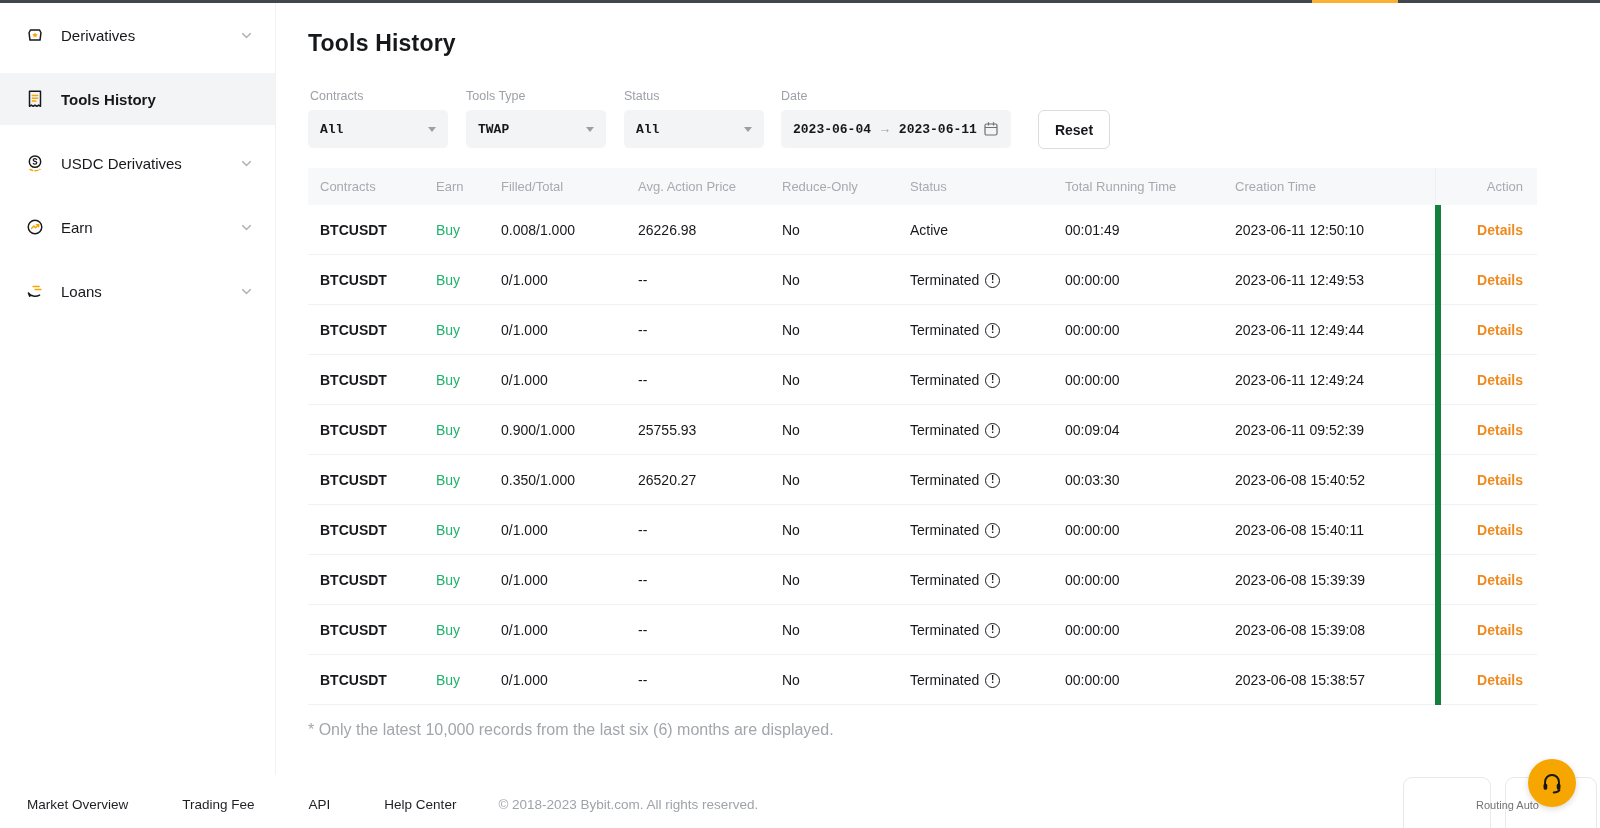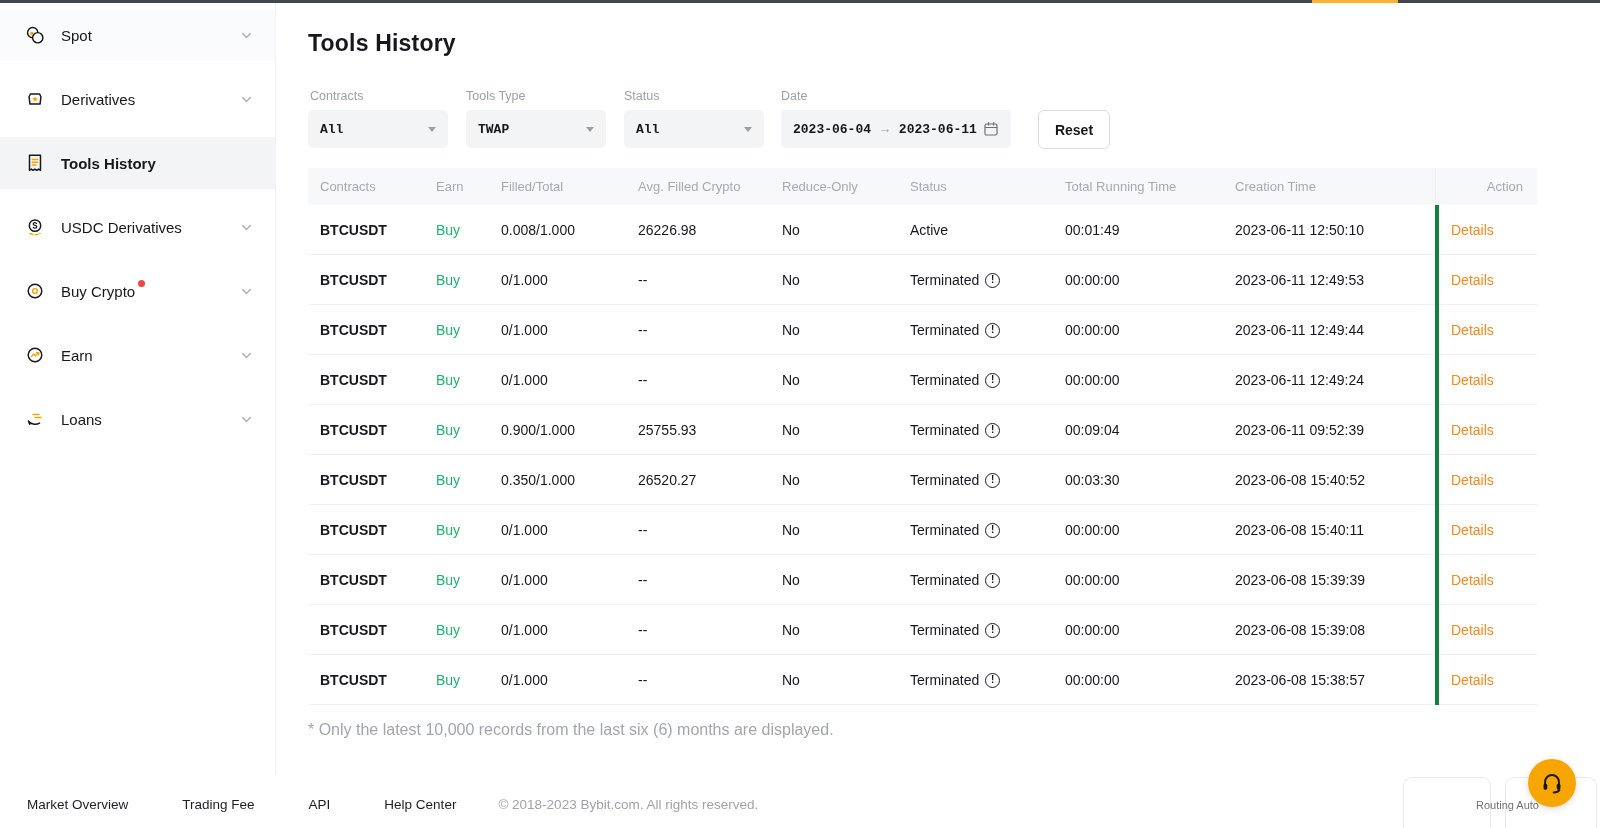"Spot" div.side-item { html: <div> <span> <svg> <circle></circle> <circle></circle> <circle></circle> </svg> </span> <span>Spot</span> <span> <svg> <path></path> </svg> </span> </div> -> none }
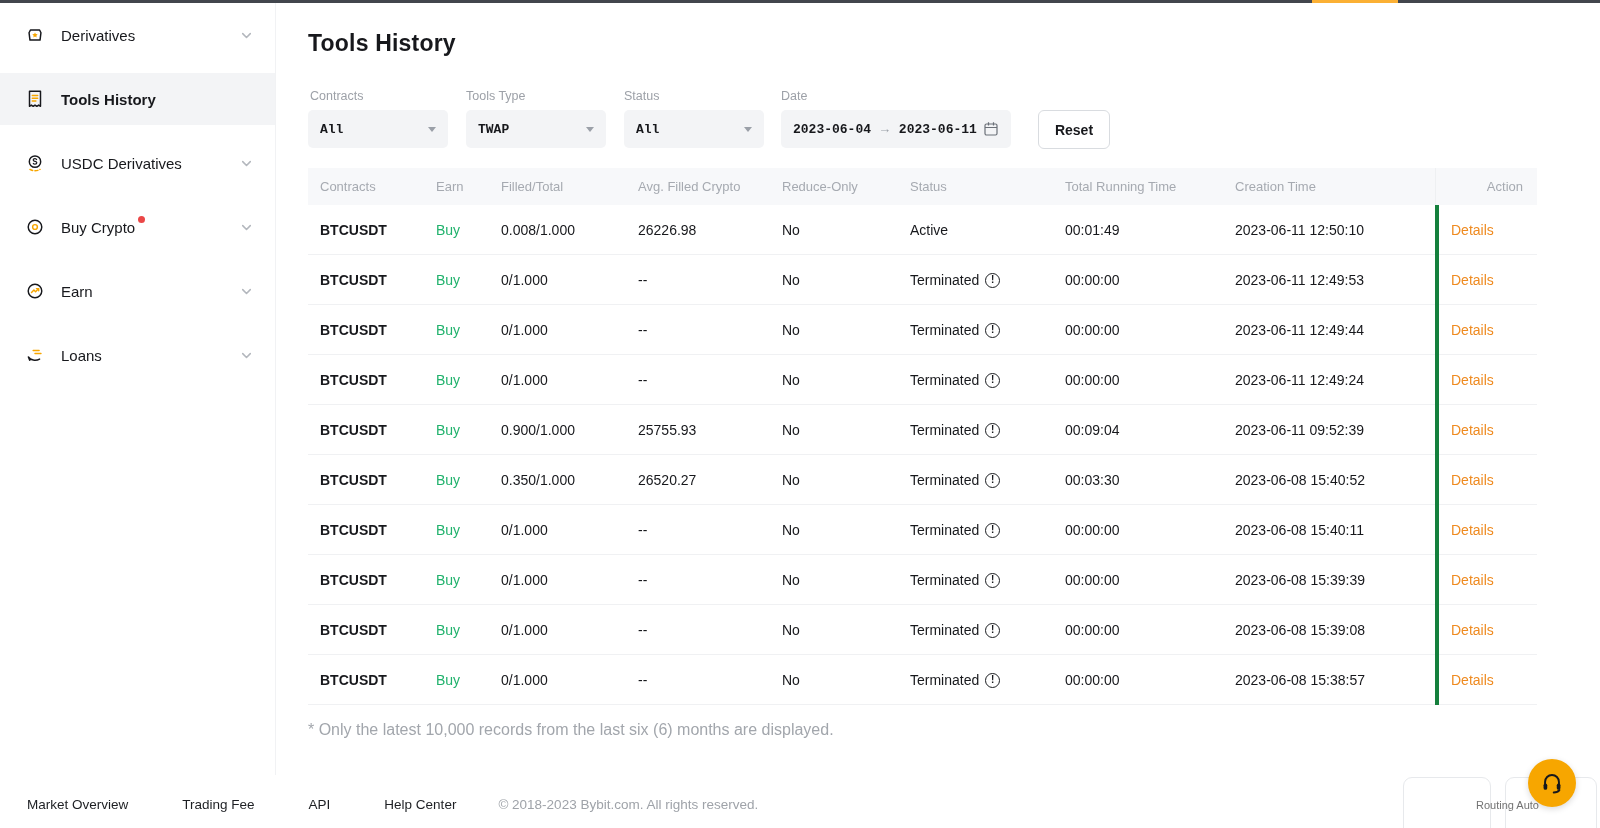"Avg. Filled Crypto" div.th { text: Filled Crypto -> Action Price }
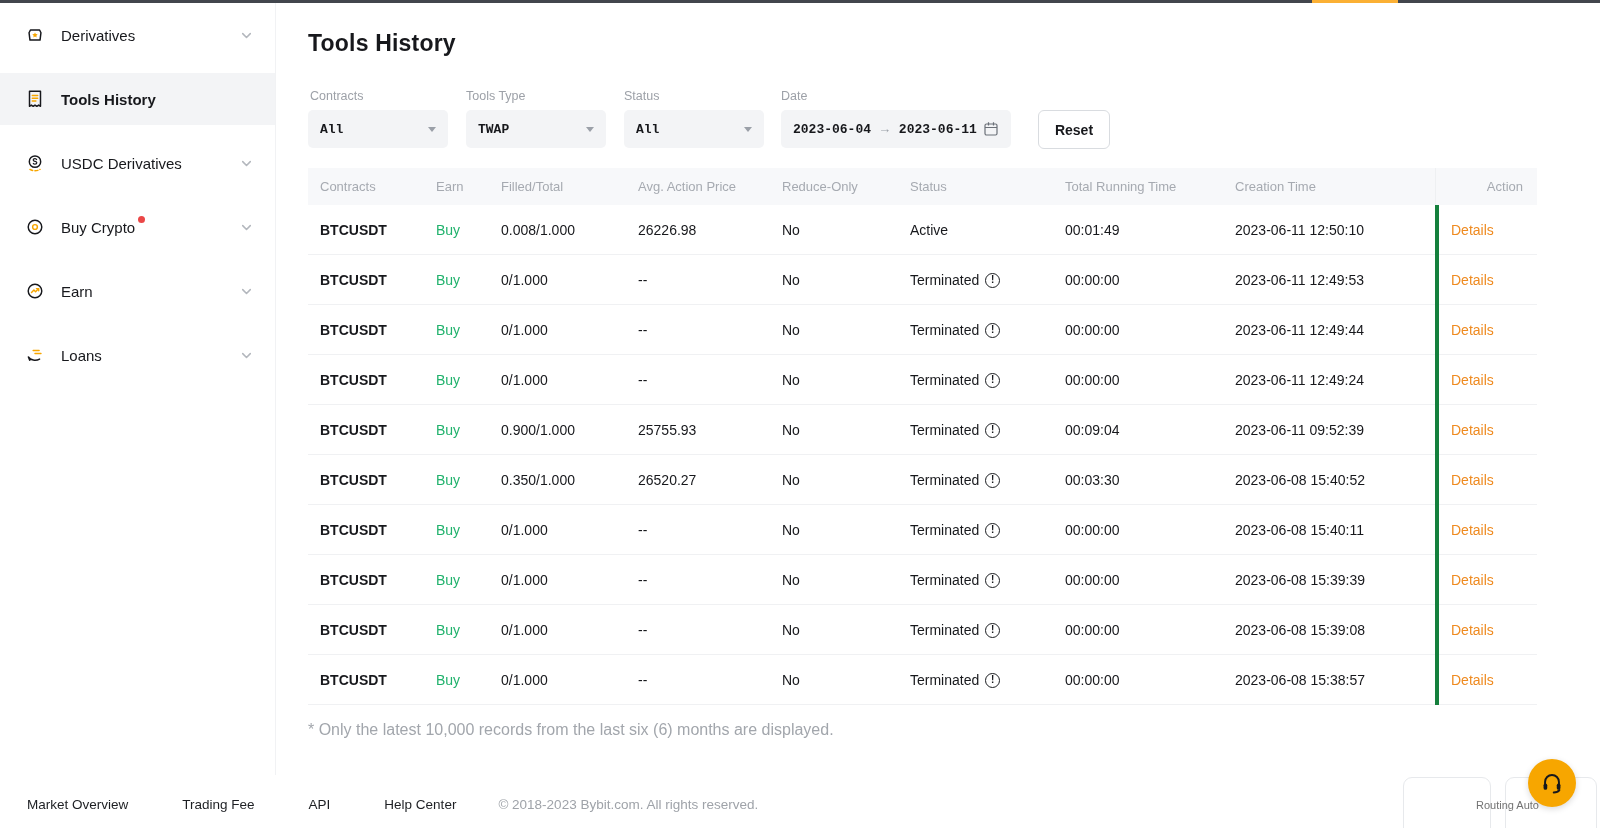"Buy Crypto" div.side-item { html: <div> <span> <svg> <circle></circle> <circle></circle> </svg> </span> <span>Buy Crypto</span> <span></span> <span> <svg> <path></path> </svg> </span> </div> -> none }
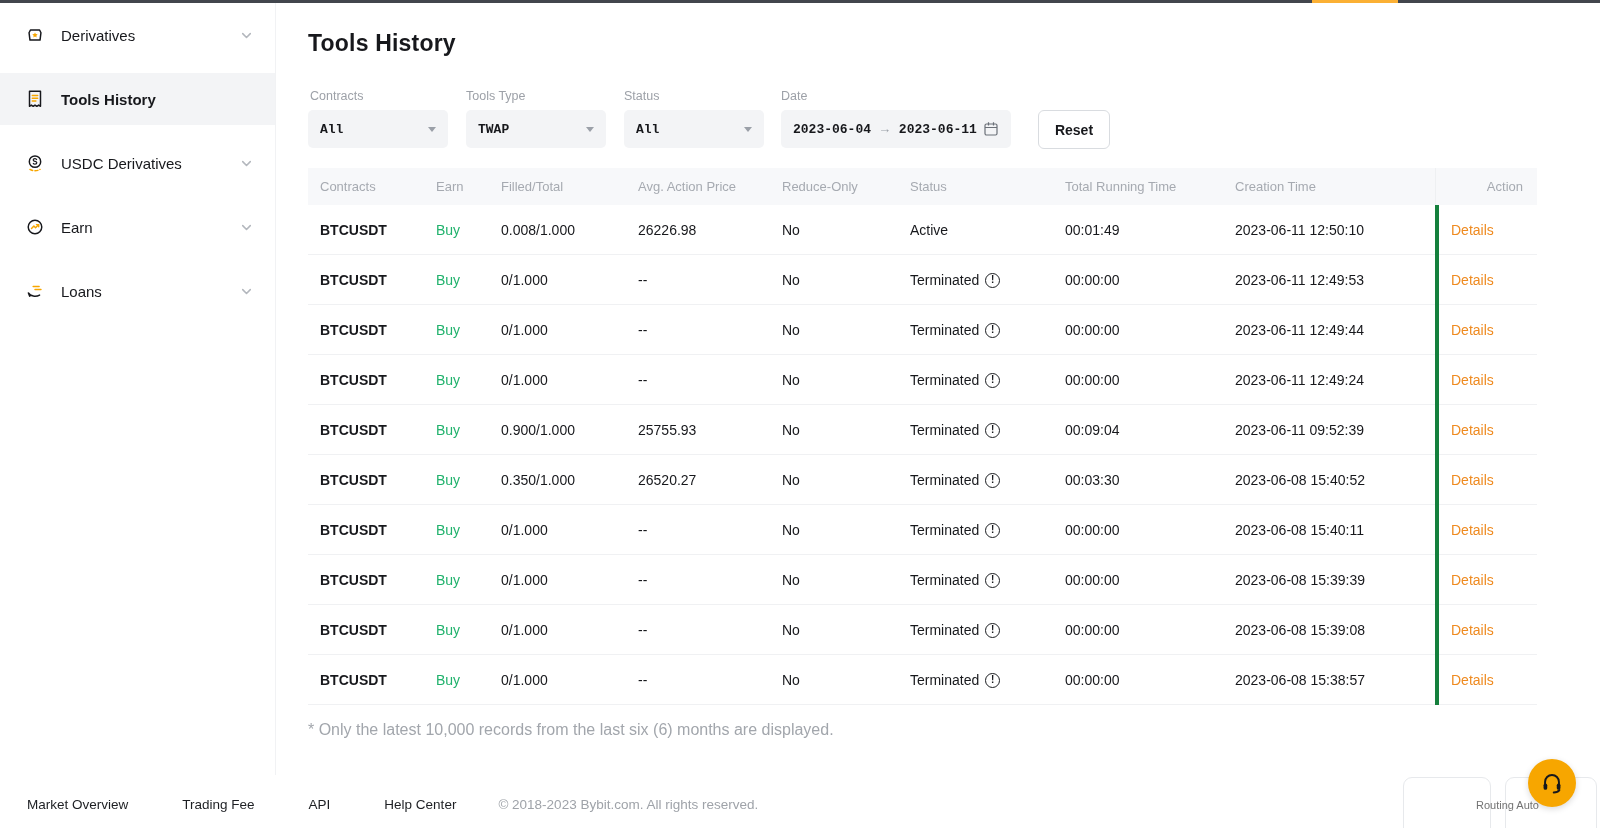"Details" .c-action { border-left: 4px solid #15803d -> 6px solid #15803d; font-weight: 400 -> 700; text-align: none -> right }
